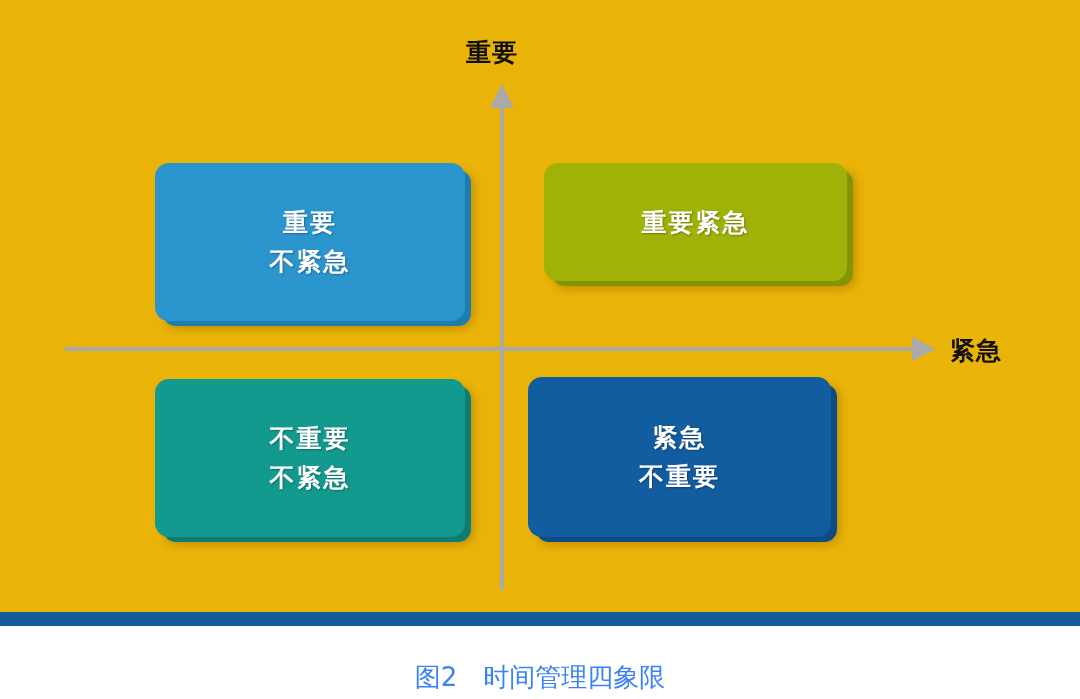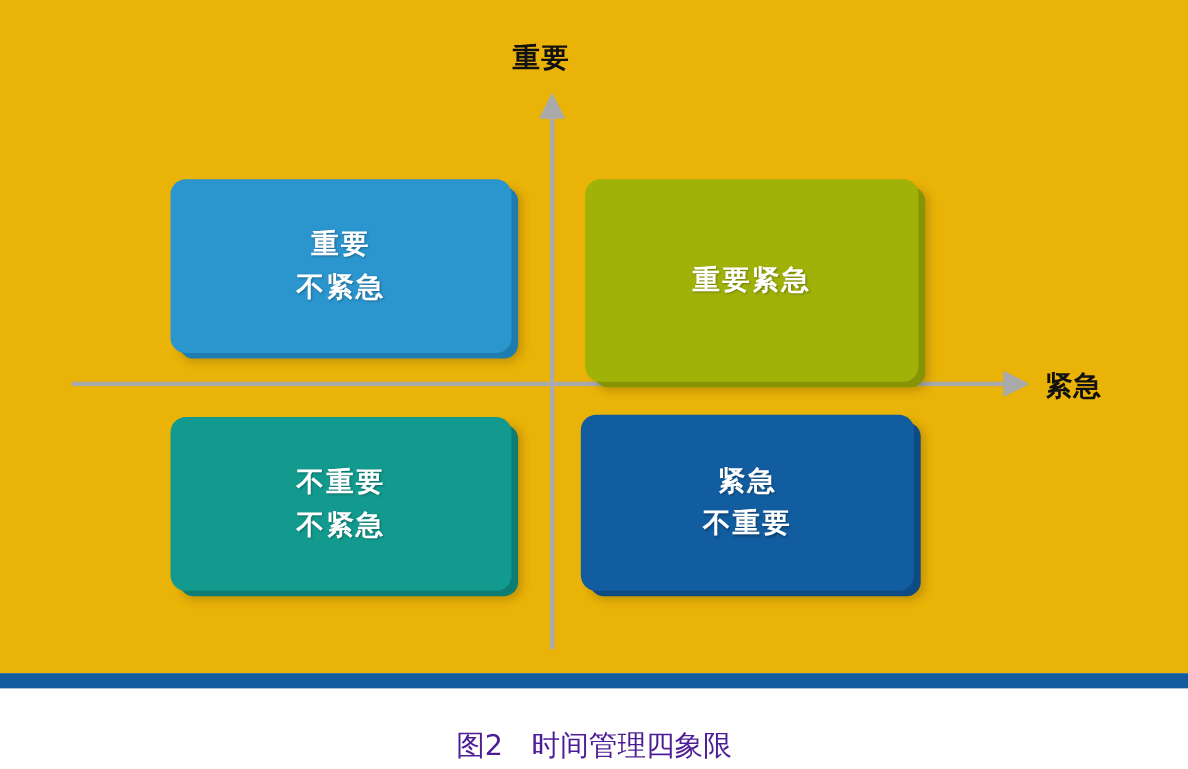"重要紧急" .quad-tr { height: 184px -> 118px; left: 532px -> 544px }
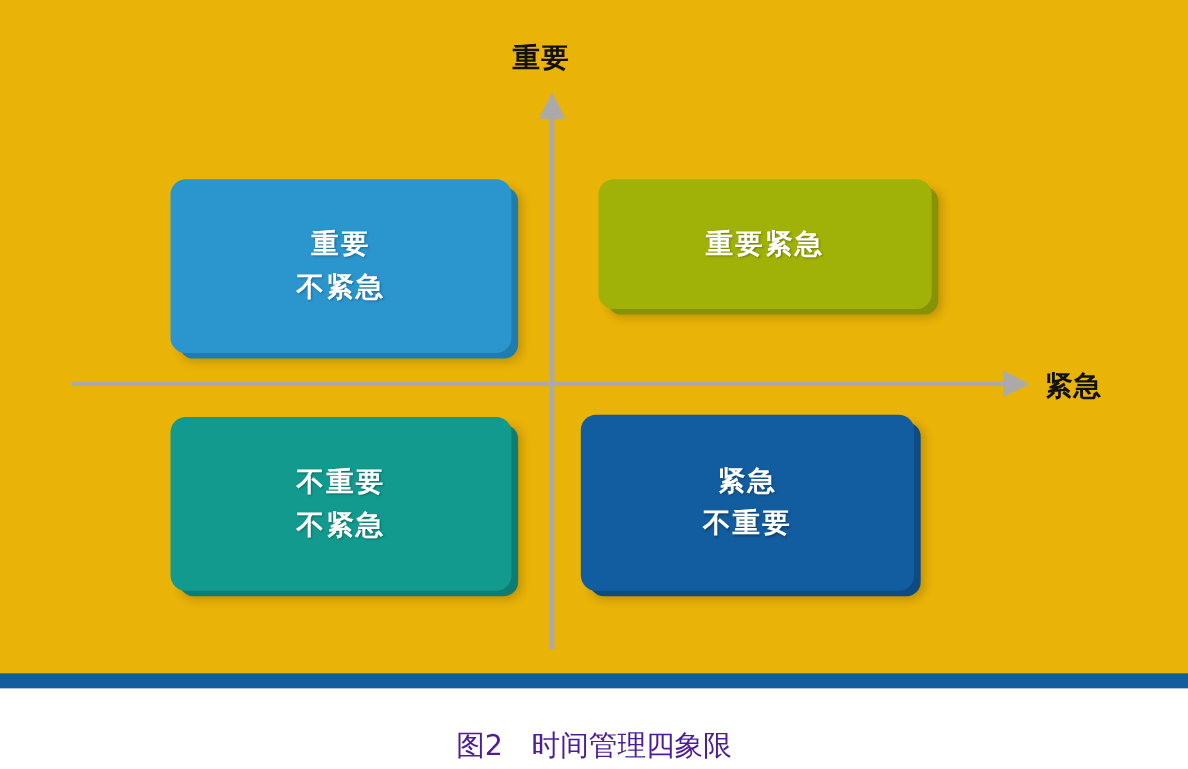"图2 时间管理四象限" .caption { color: #4c1d95 -> #3b82f6 }
